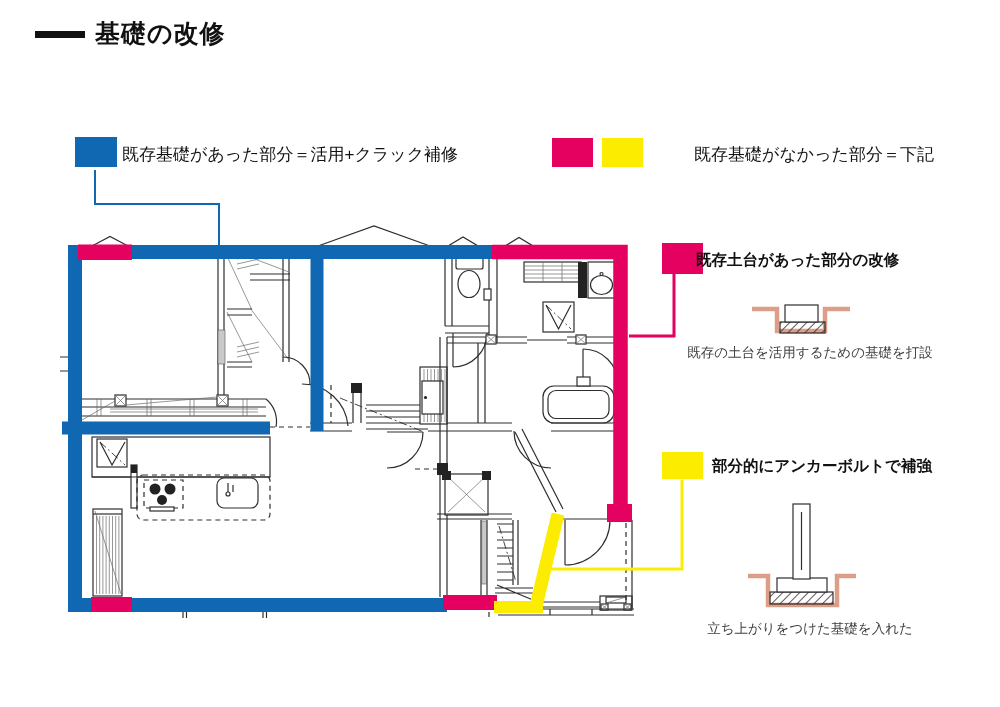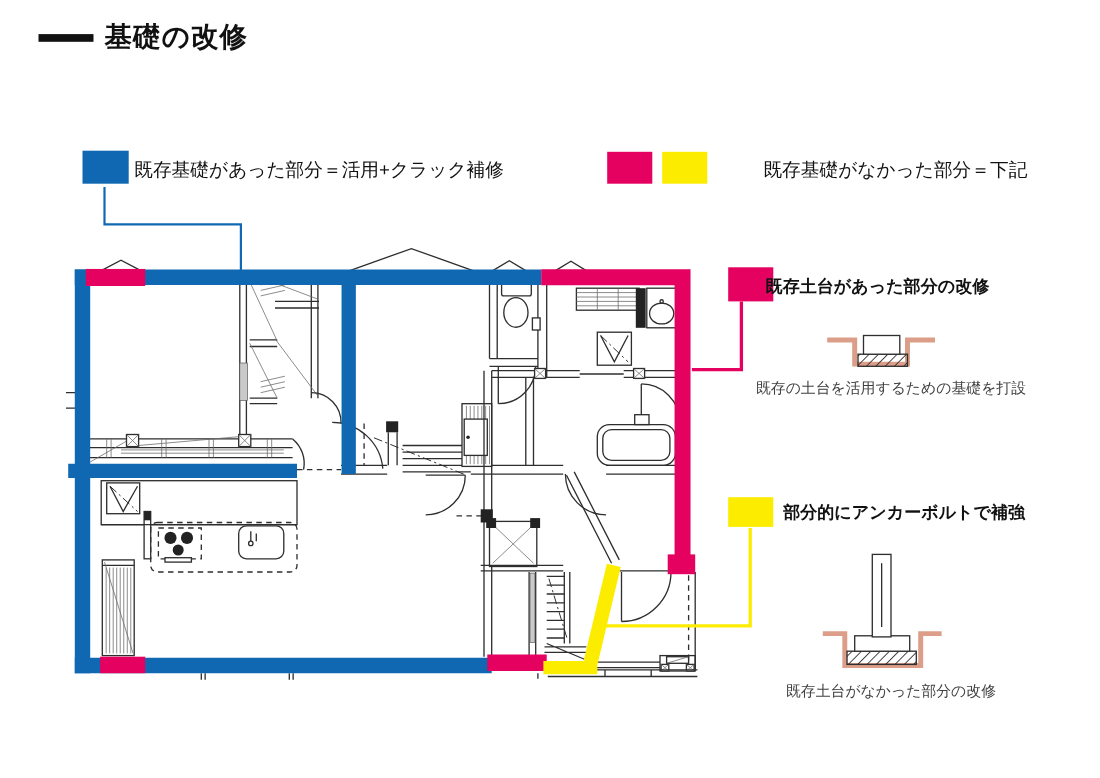"既存土台がなかった部分の改修" div { text: 既存土台がなかった部分の改修 -> 立ち上がりをつけた基礎を入れた }
